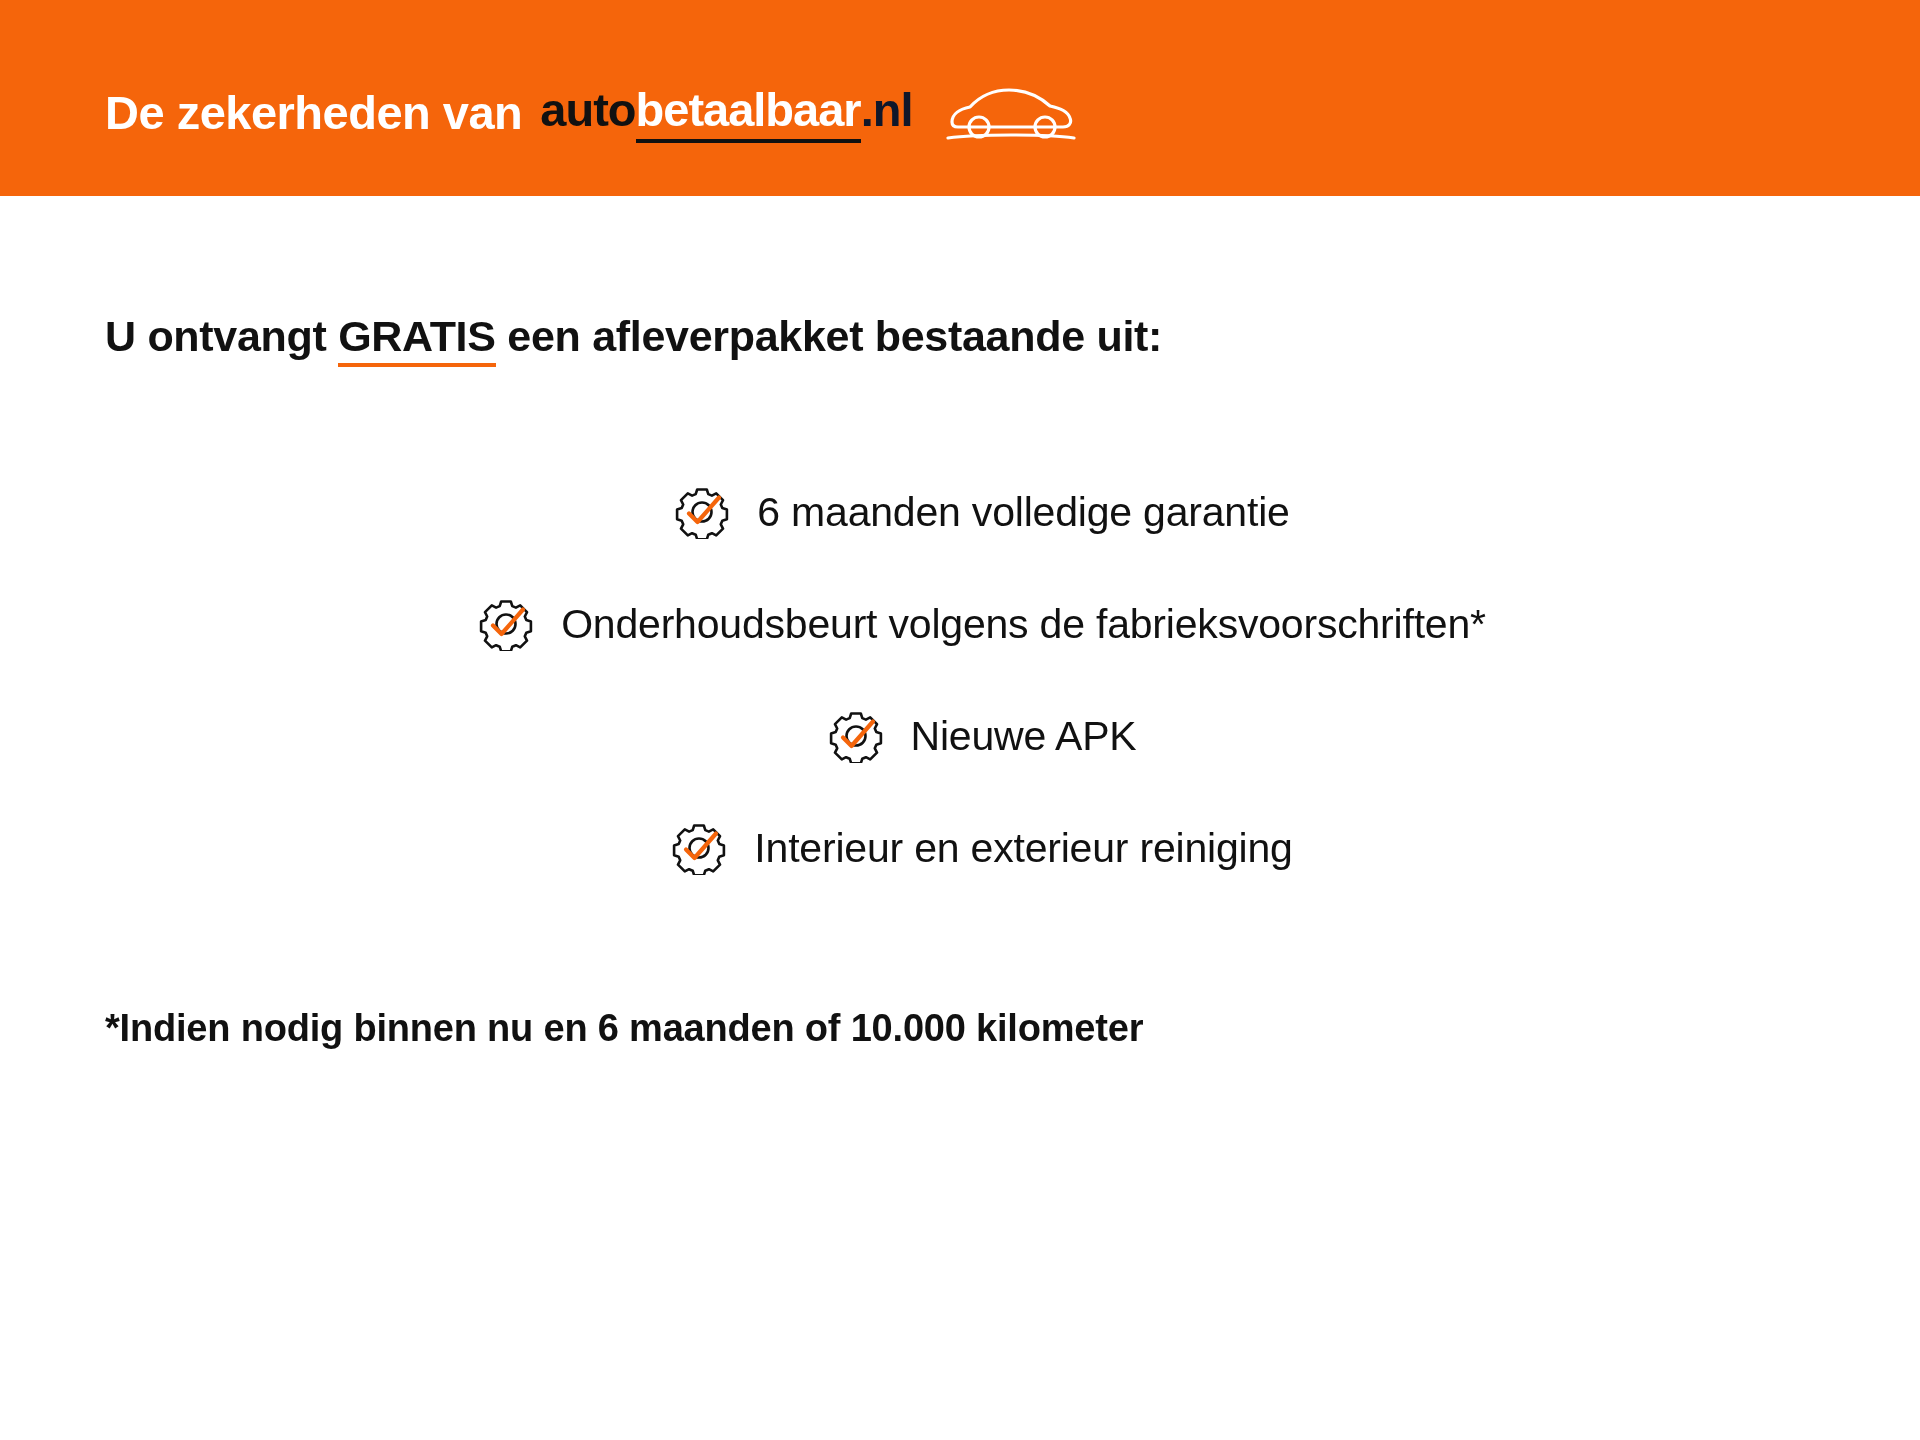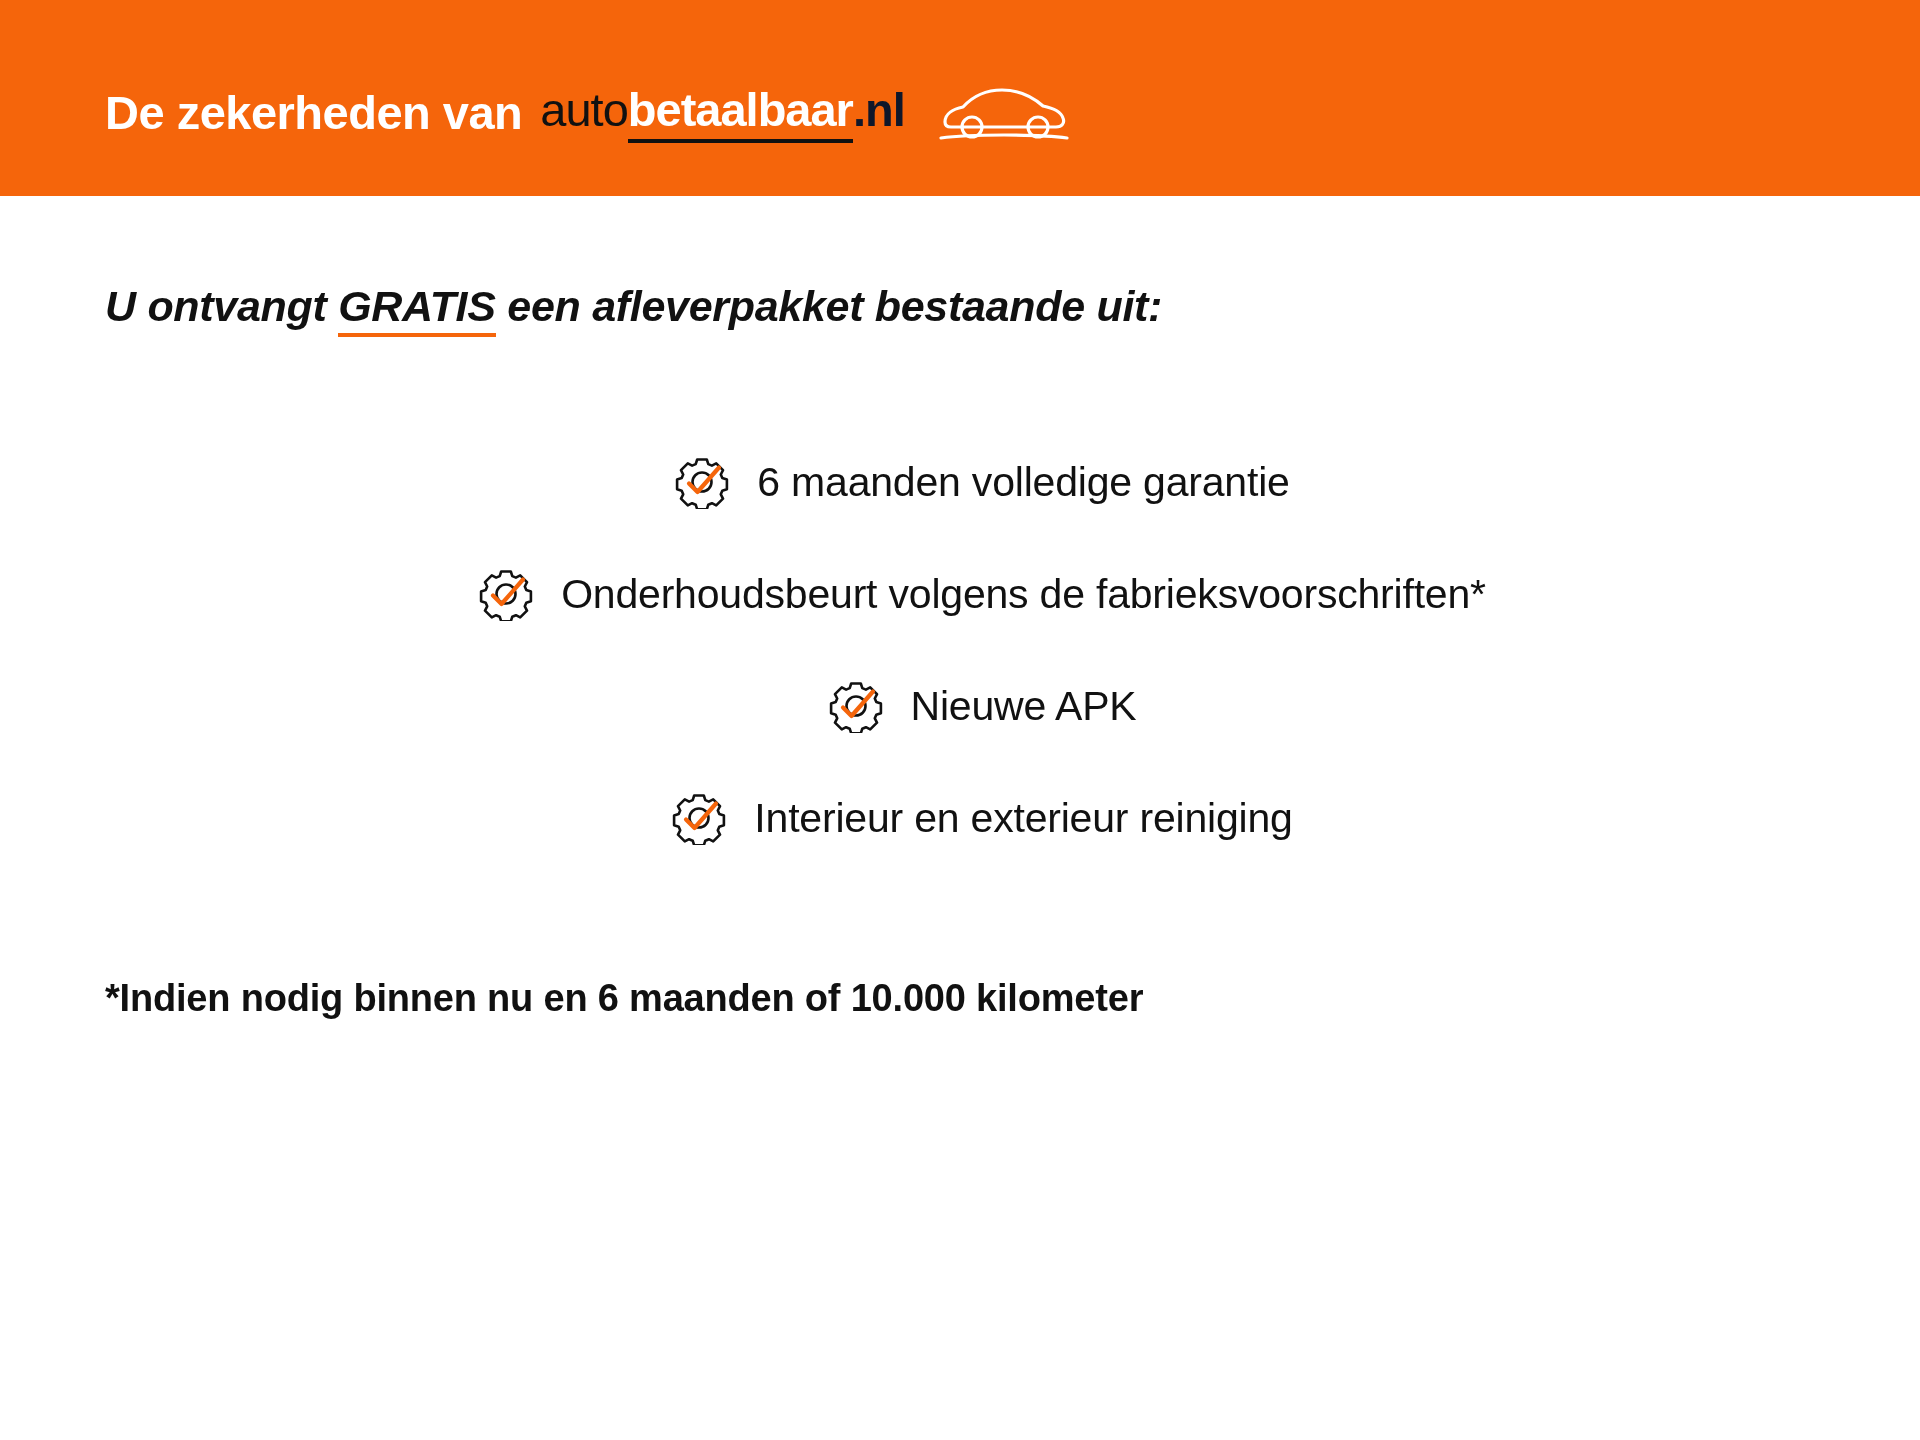"auto" .brand-auto { font-weight: normal -> bold }
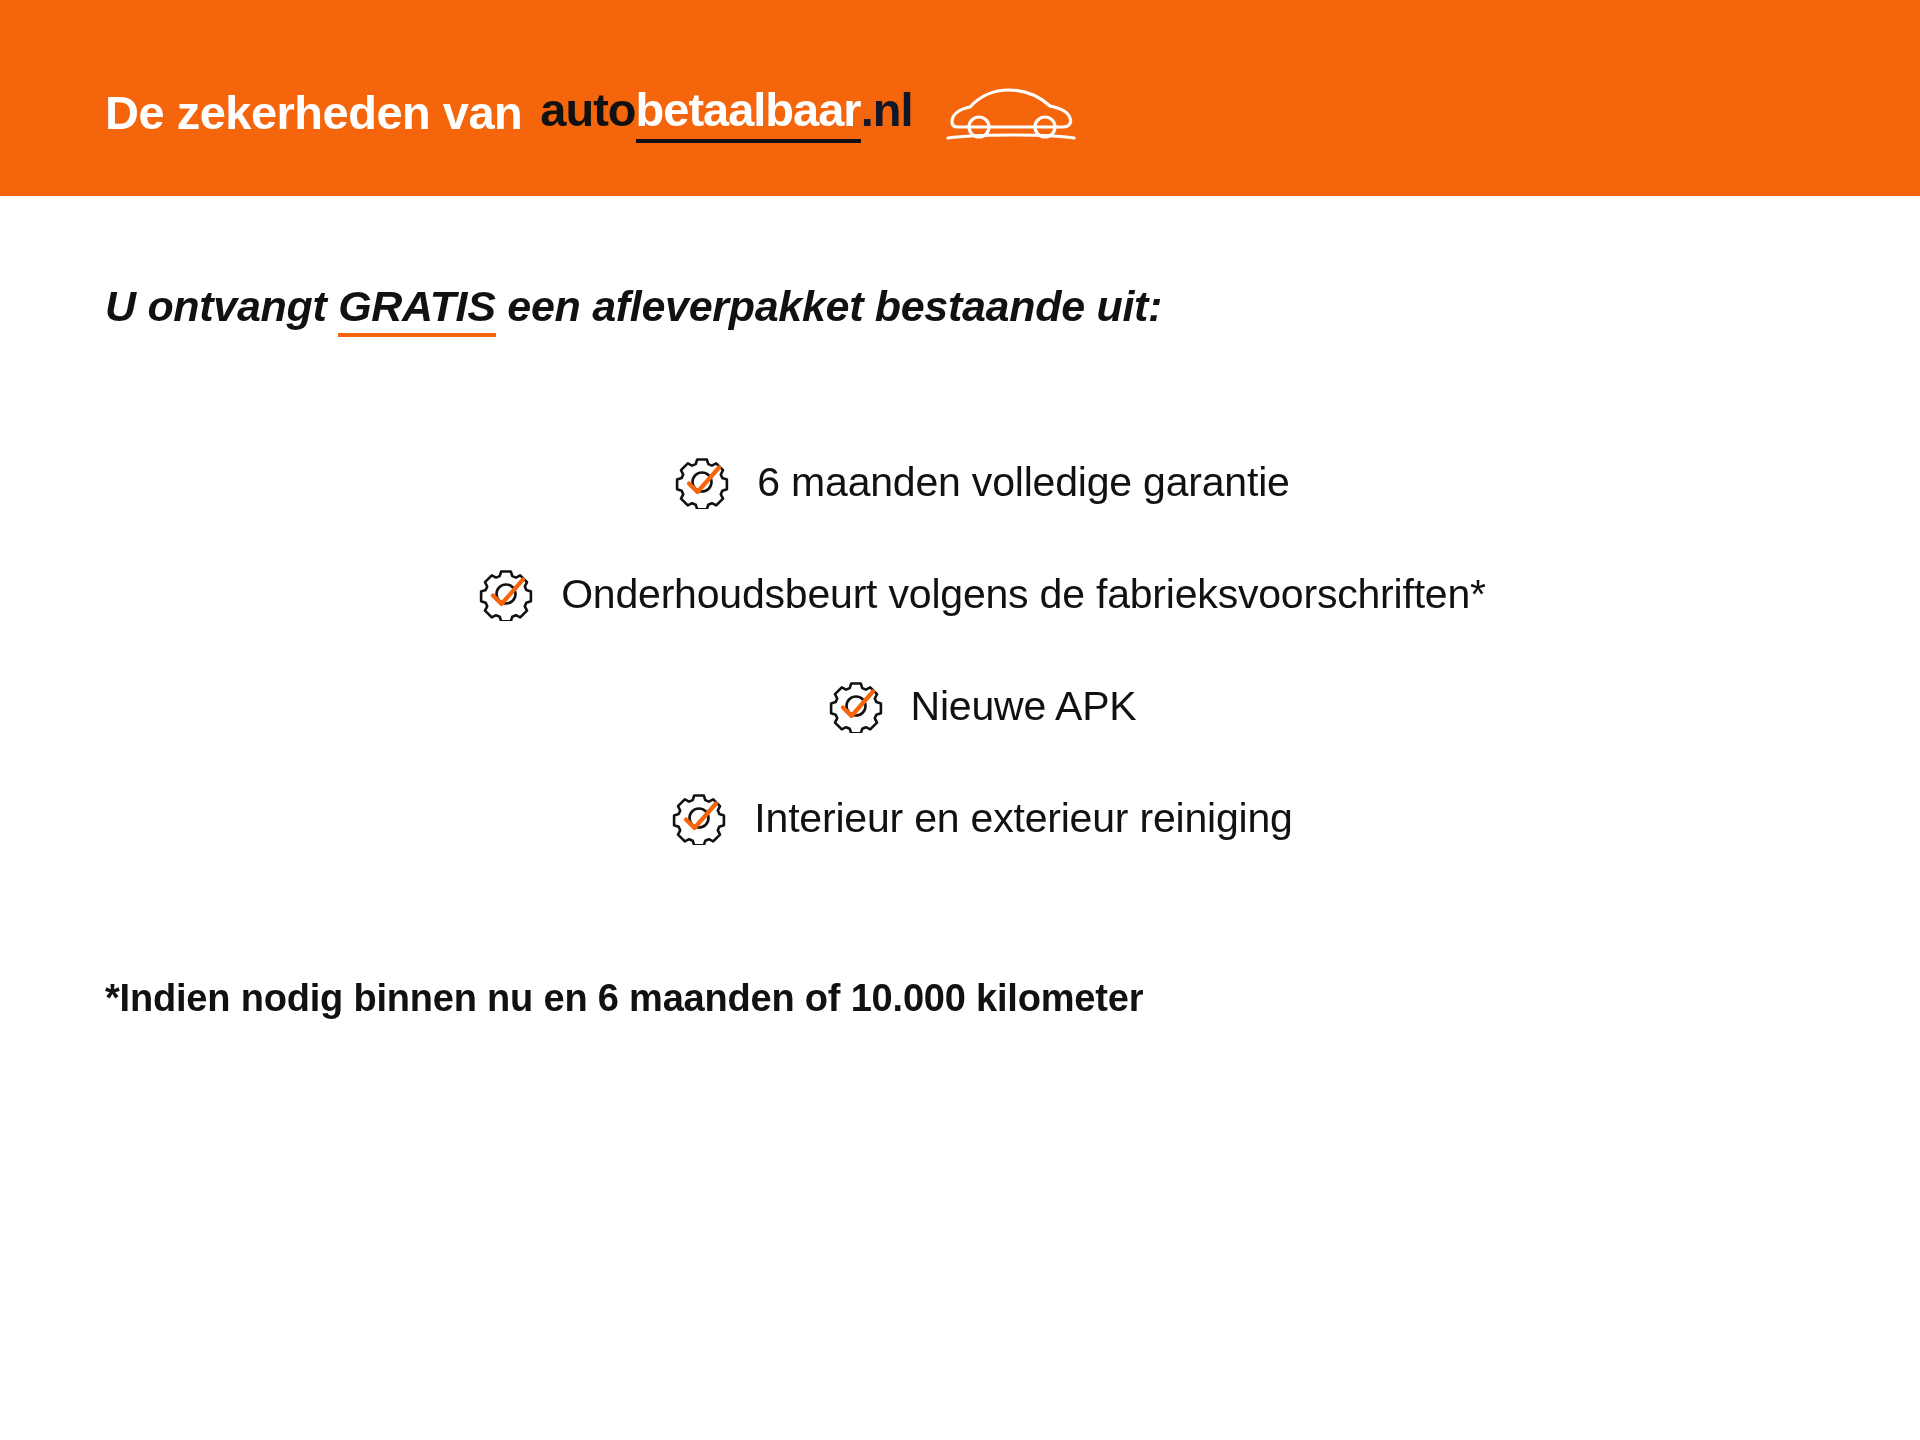"U ontvangt GRATIS een afleverpakket" .headline { font-style: italic -> none; margin-top: 86px -> 116px }
